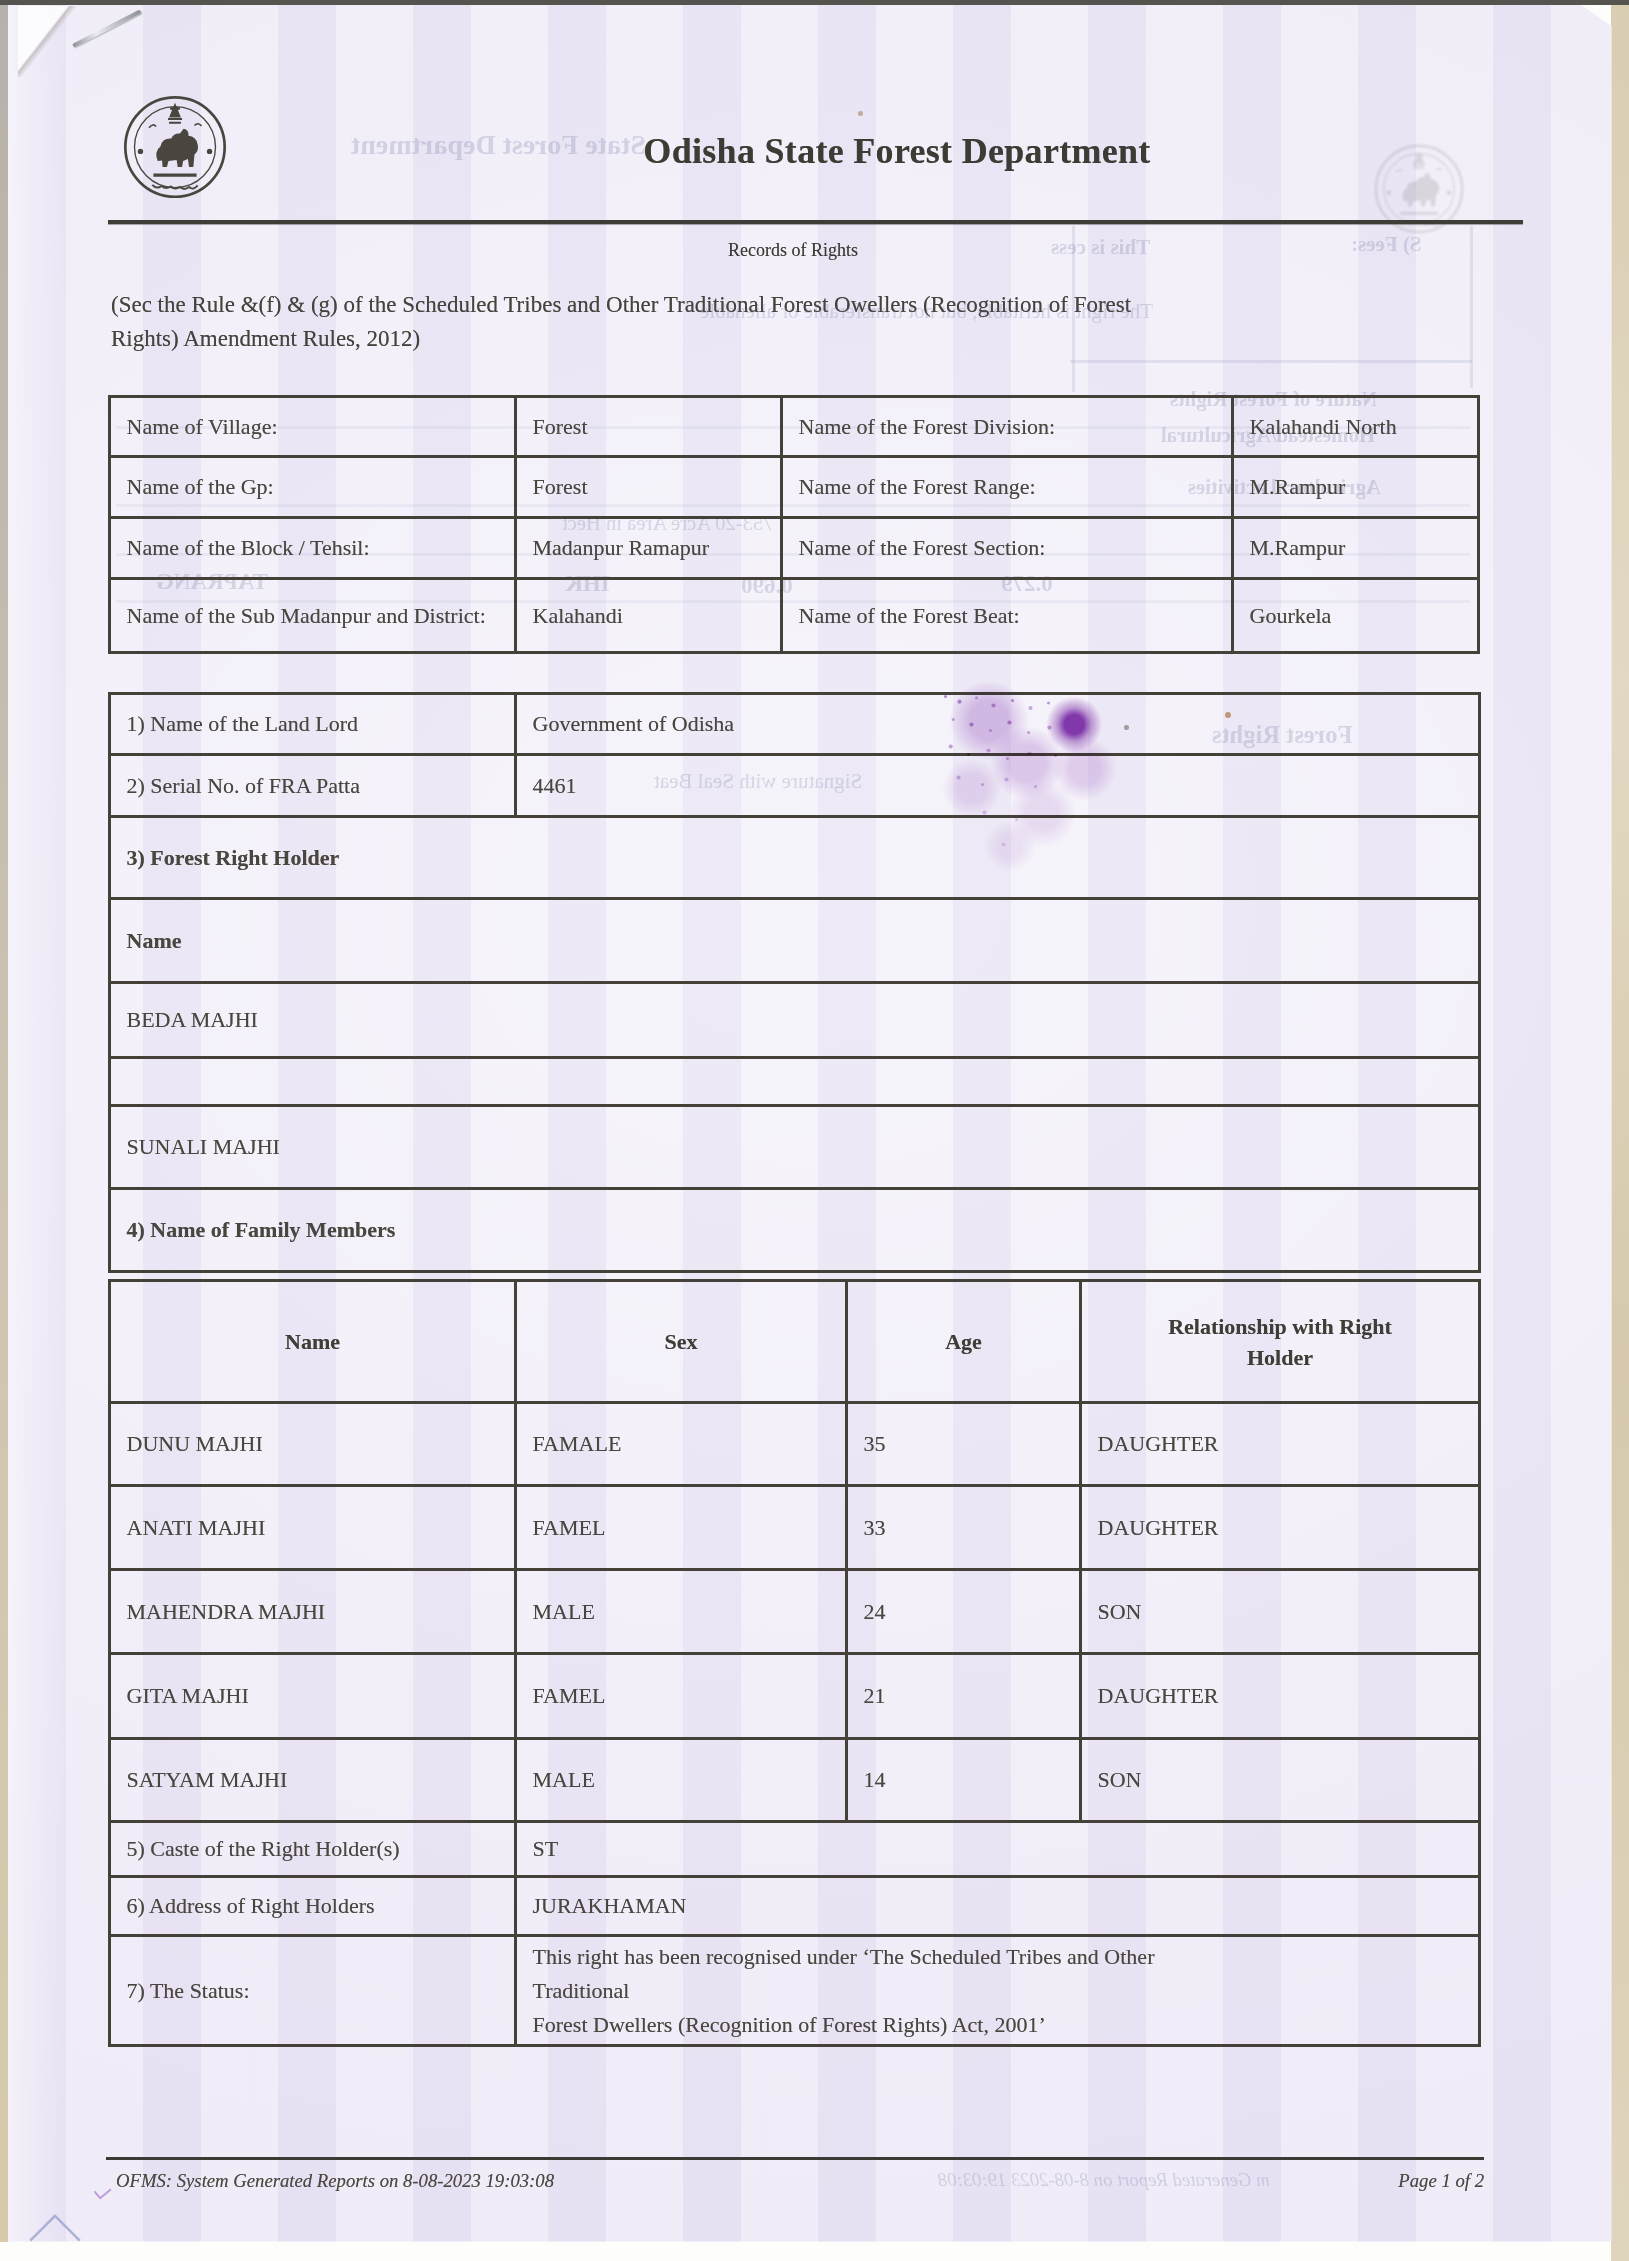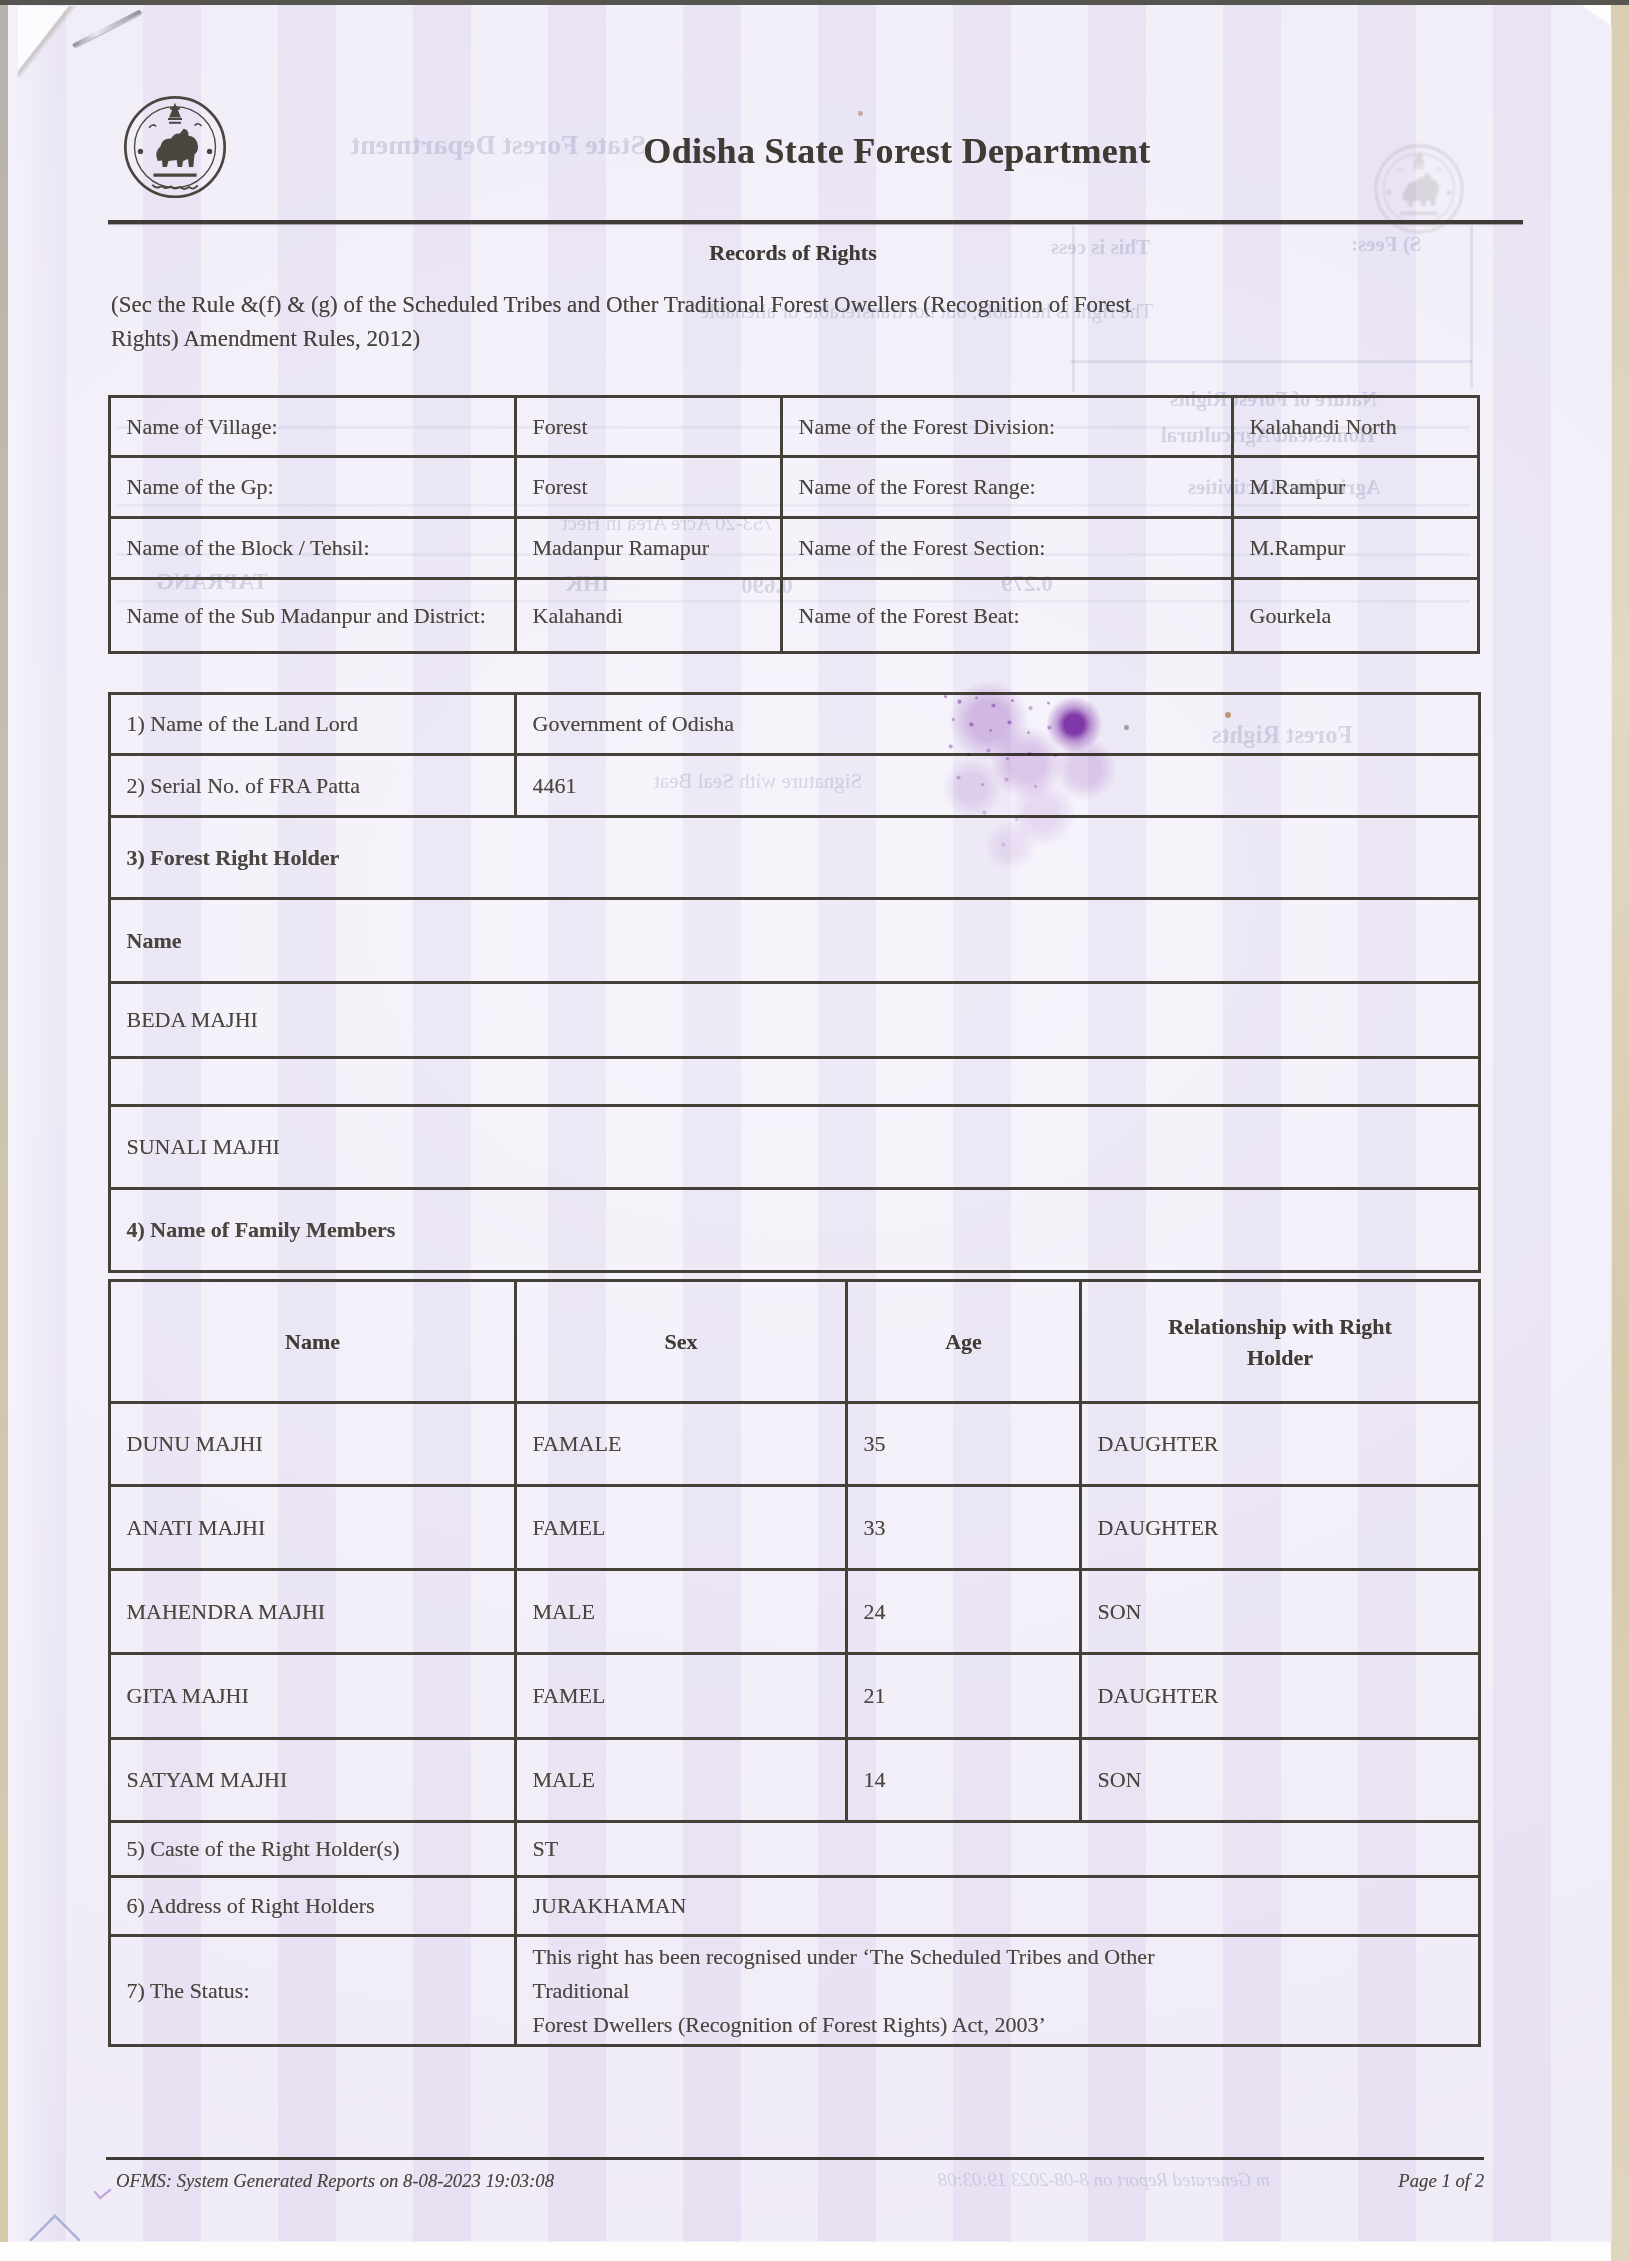"Records of Rights" .records-title { font-size: 22px -> 18px; font-weight: bold -> normal }
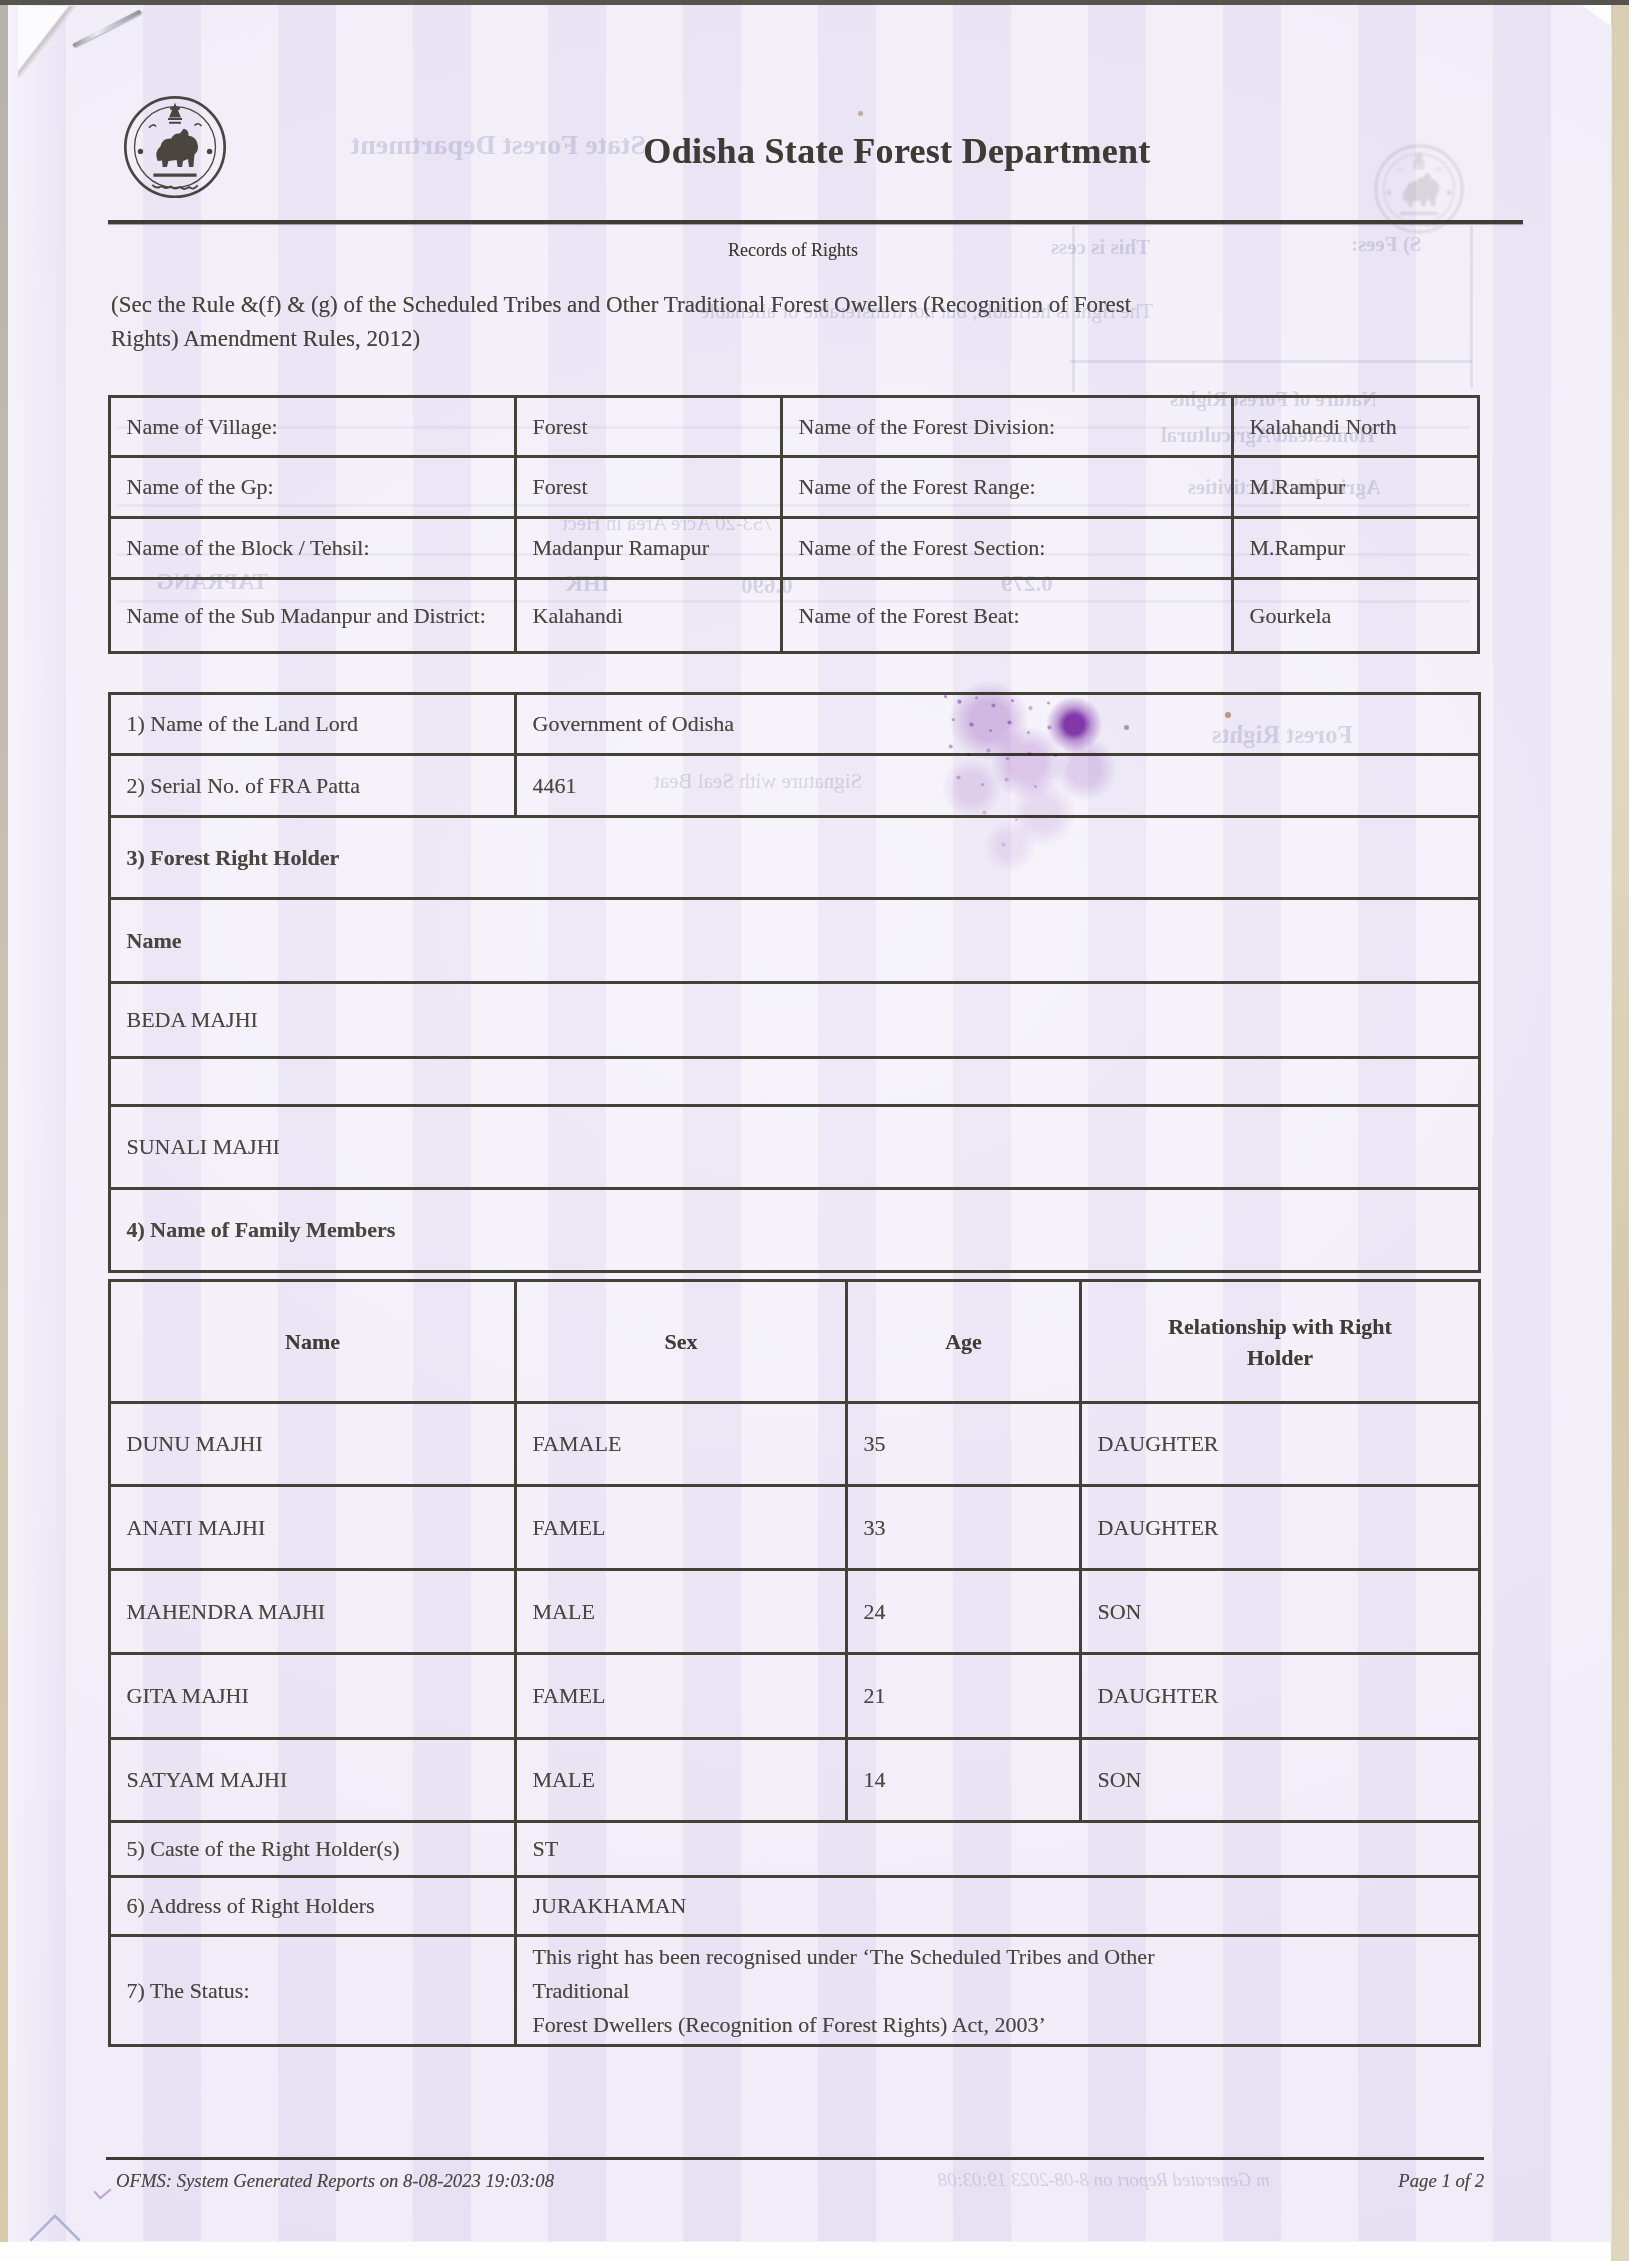"This right has been recognised" td.pre { text: 2003’ -> 2001’ }
